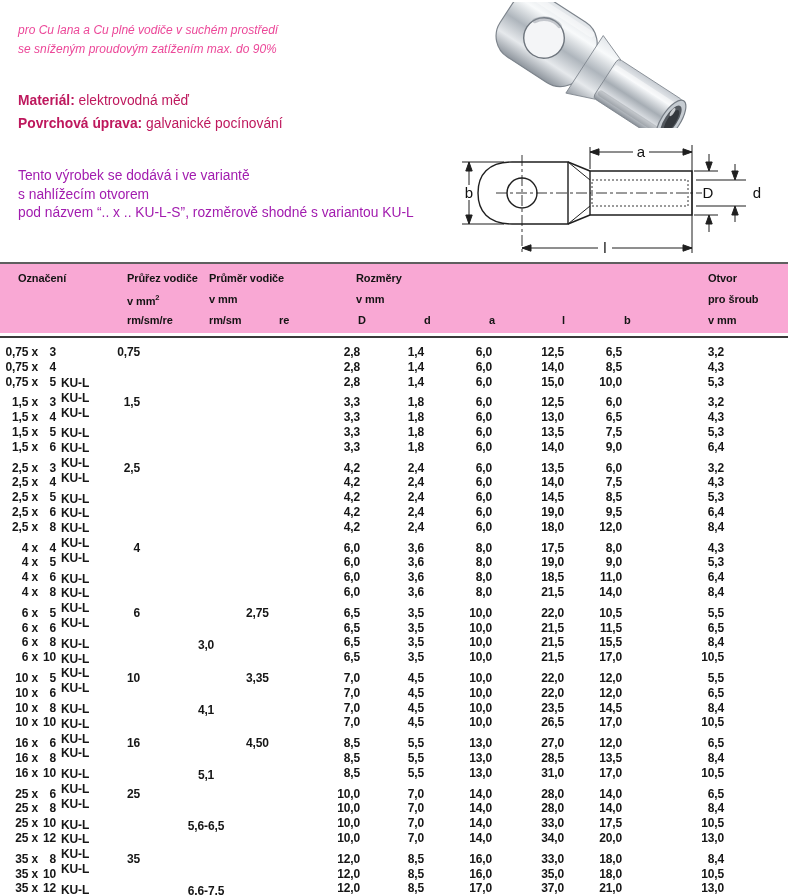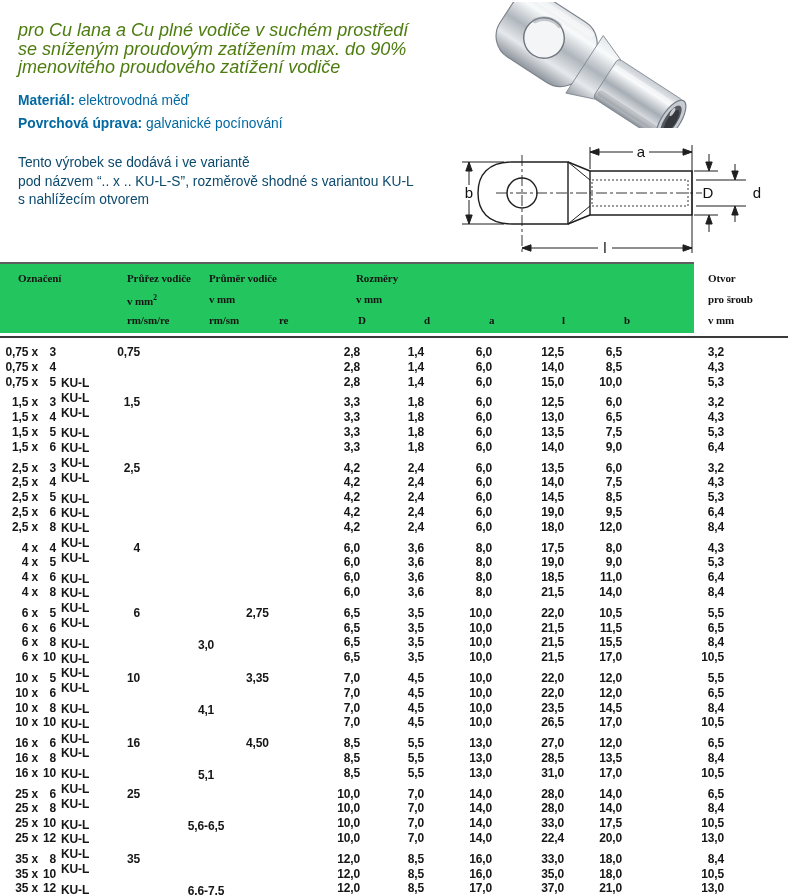"pro Cu lana a Cu" .p1 { color: #4d7c0f -> #ec4899; font-size: 18px -> 12px }
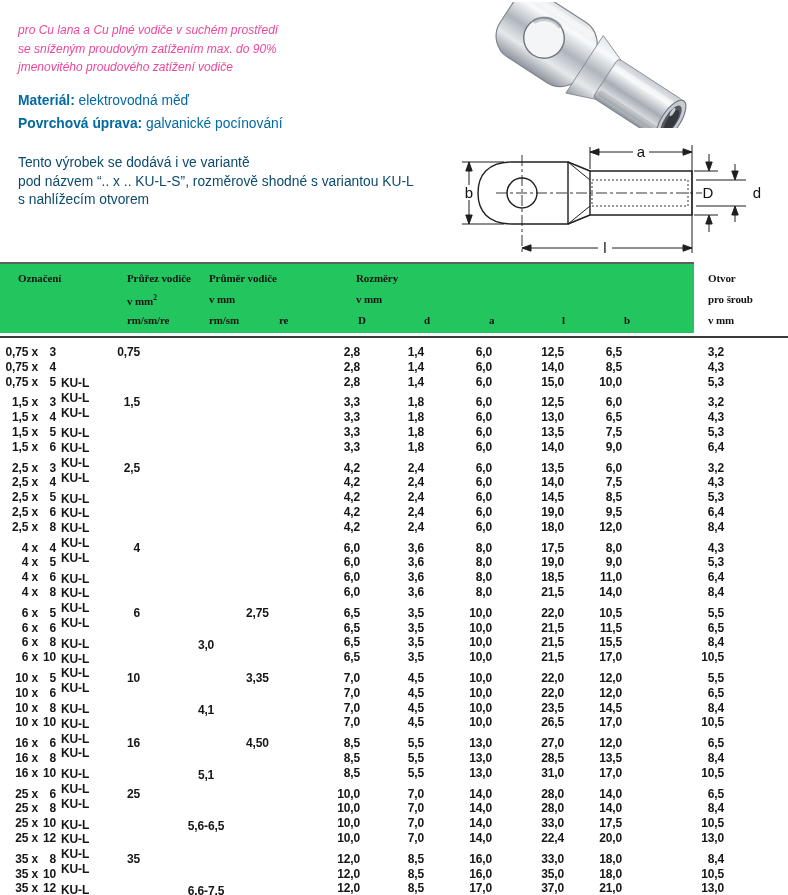"jmenovitého proudového zatížení vodiče" div { html: <div>jmenovitého proudového zatížení vodiče</div> -> none }
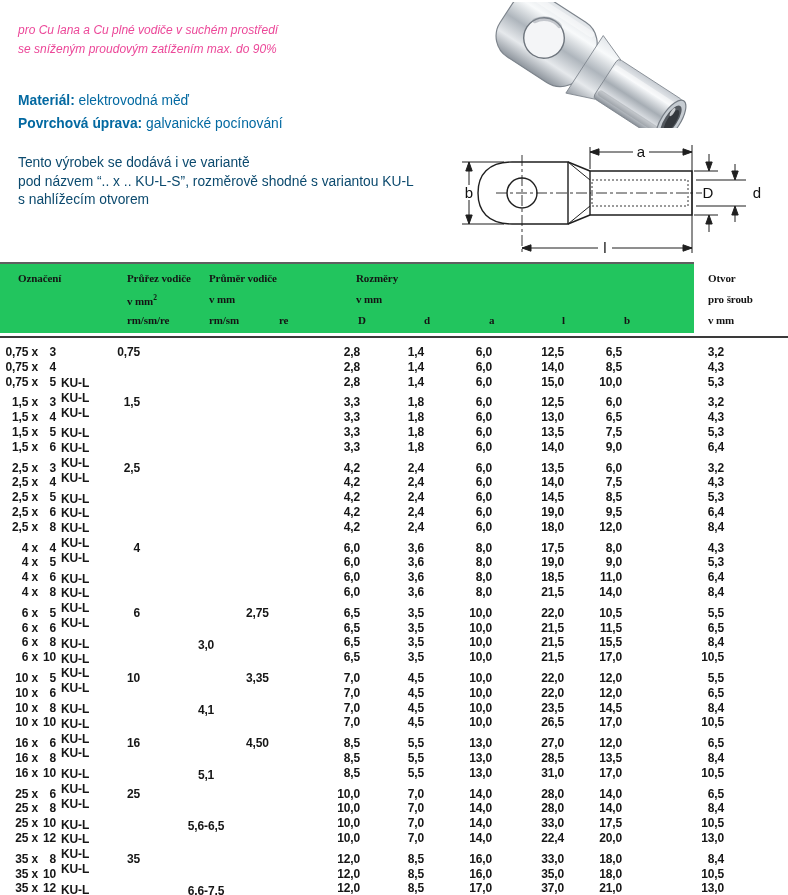"Materiál: elektrovodná měď" .infoline { color: #0369a1 -> #be185d }
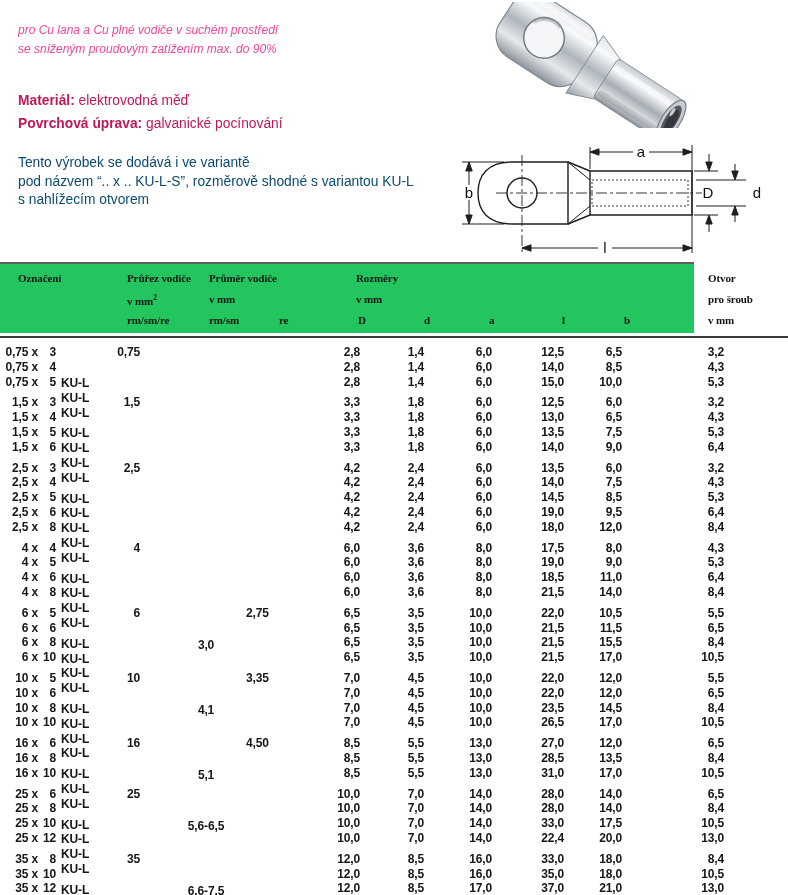"Tento výrobek se dodává i" .p2 { color: #0c4a6e -> #a21caf; top: 154px -> 167px }
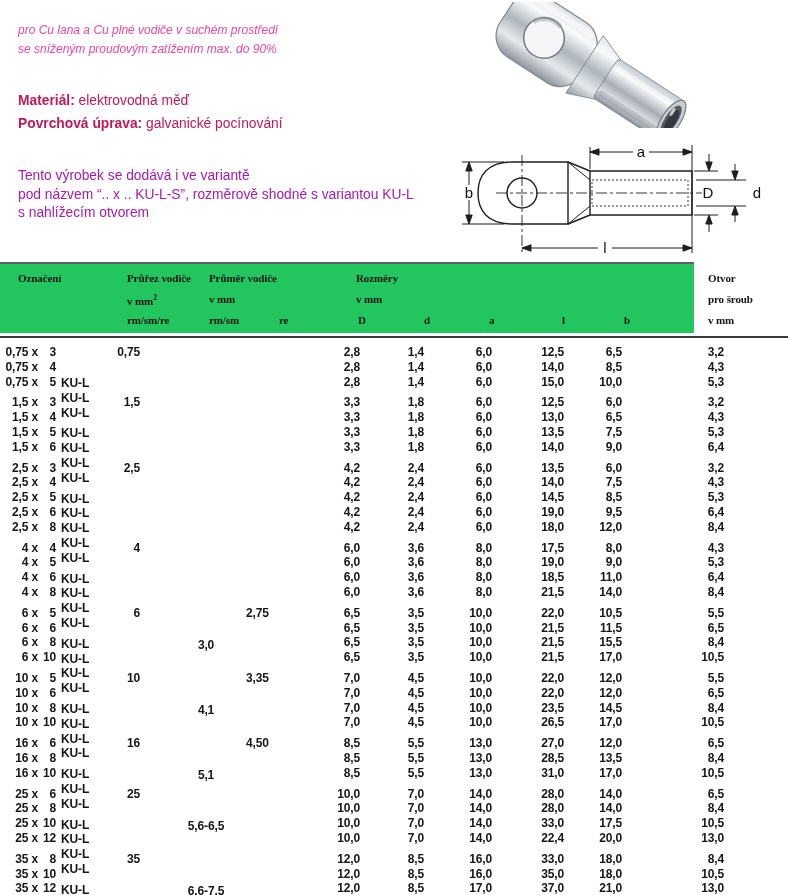"pod názvem “.. x .." div { order: before "s nahlížecím otvorem" -> after "s nahlížecím otvorem" }
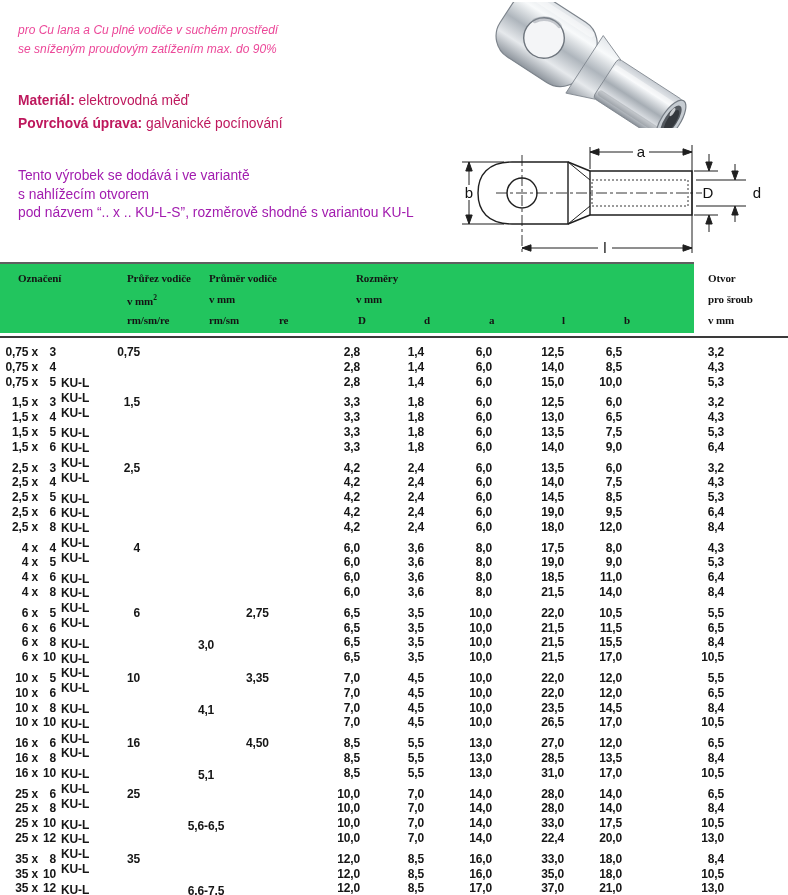"Označení" .band { background: #22c55e -> #f9a8d4; font-family: Liberation Serif, serif -> none; width: 694px -> 788px }
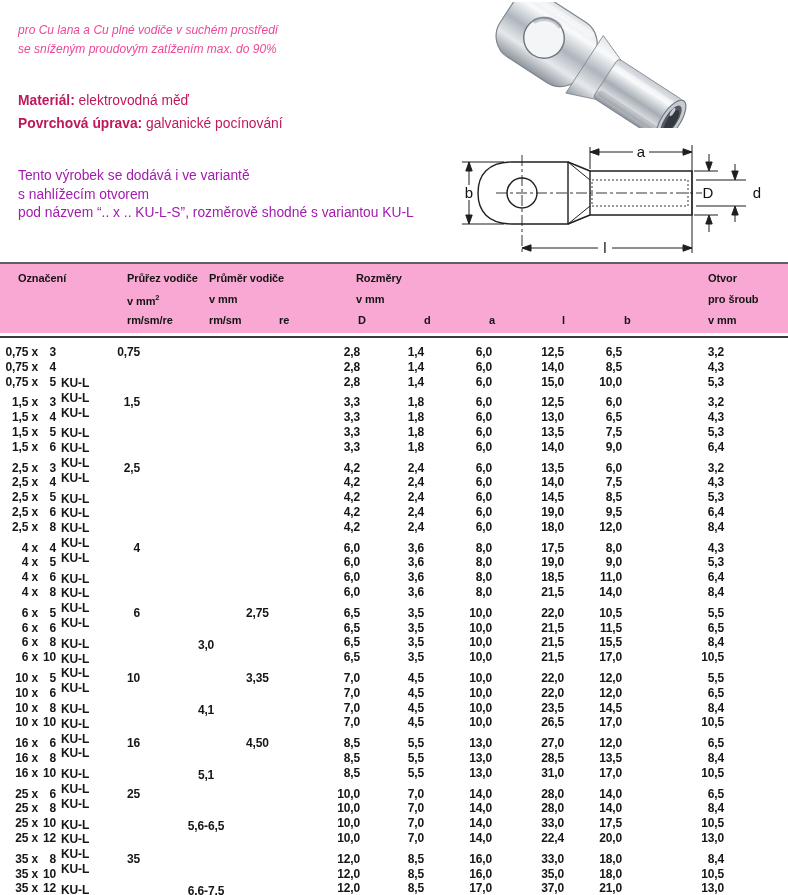"22,4" span.c10 { text: 22,4 -> 34,0 }
